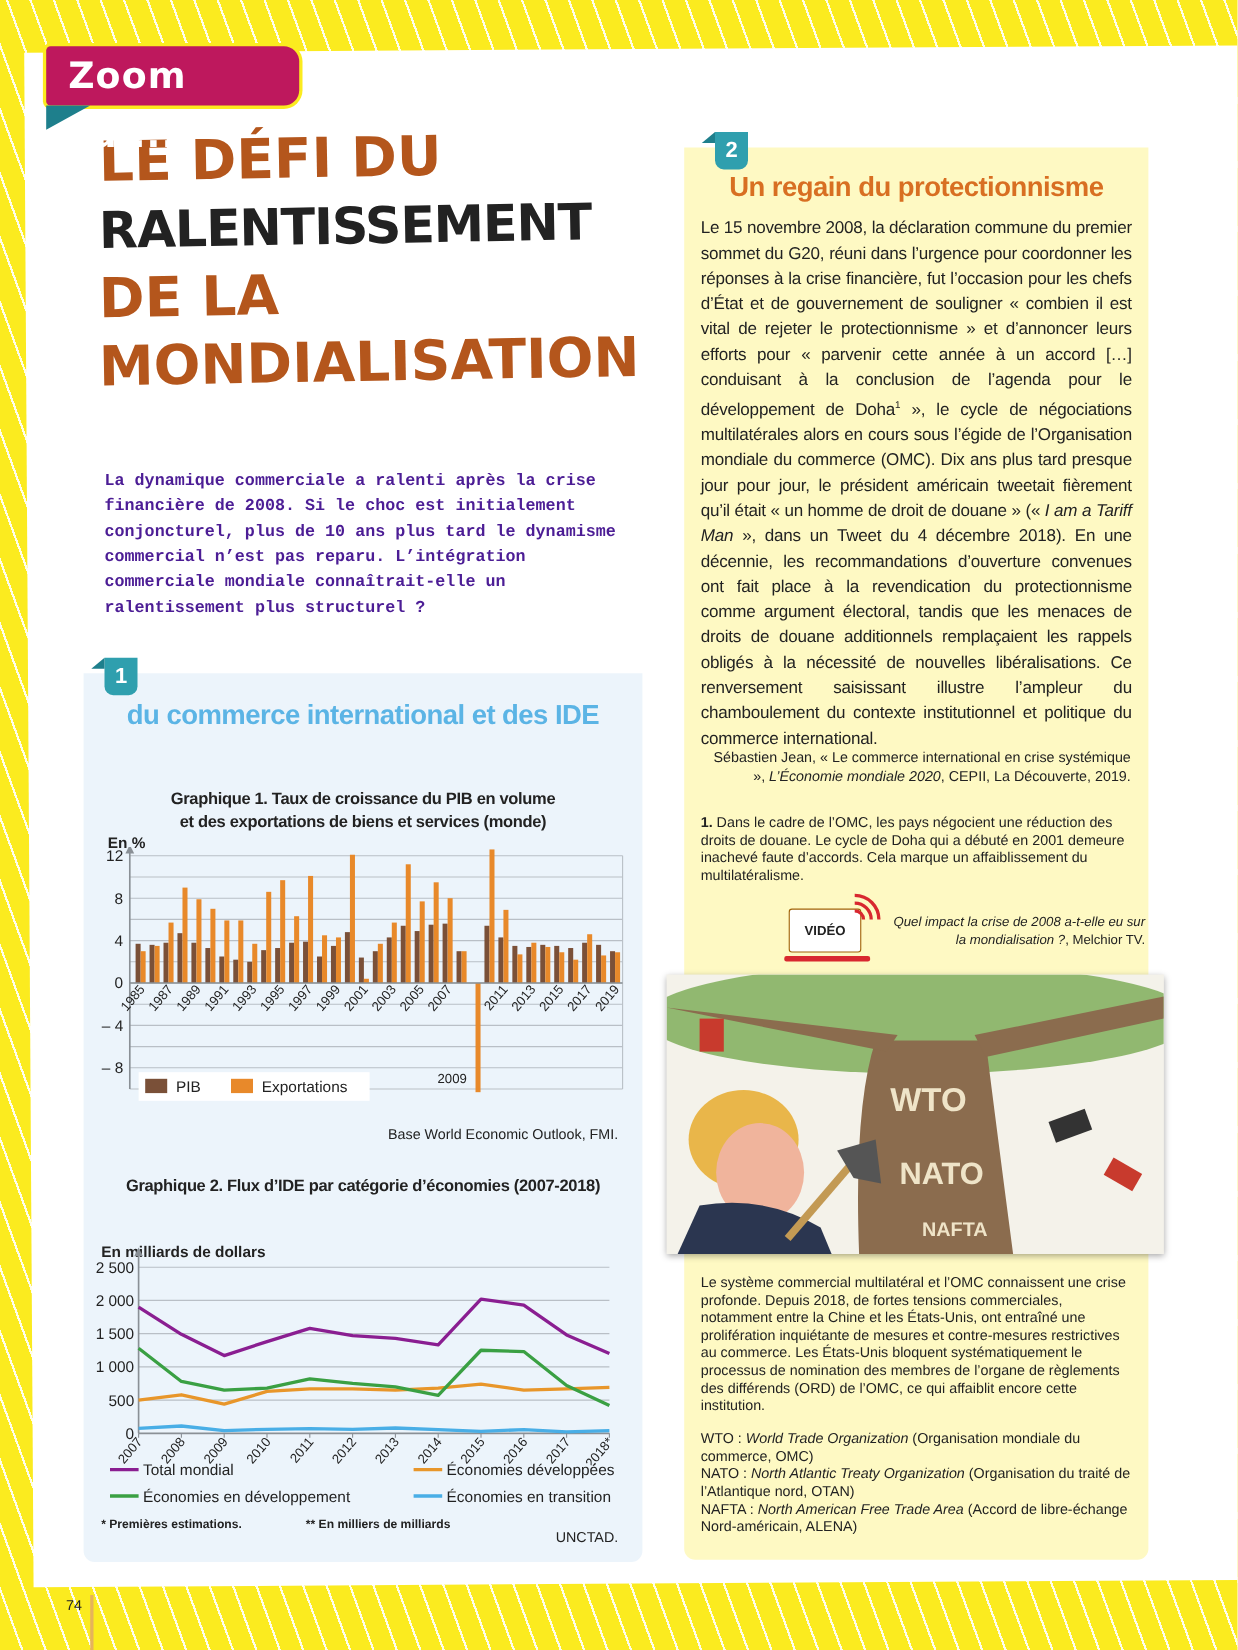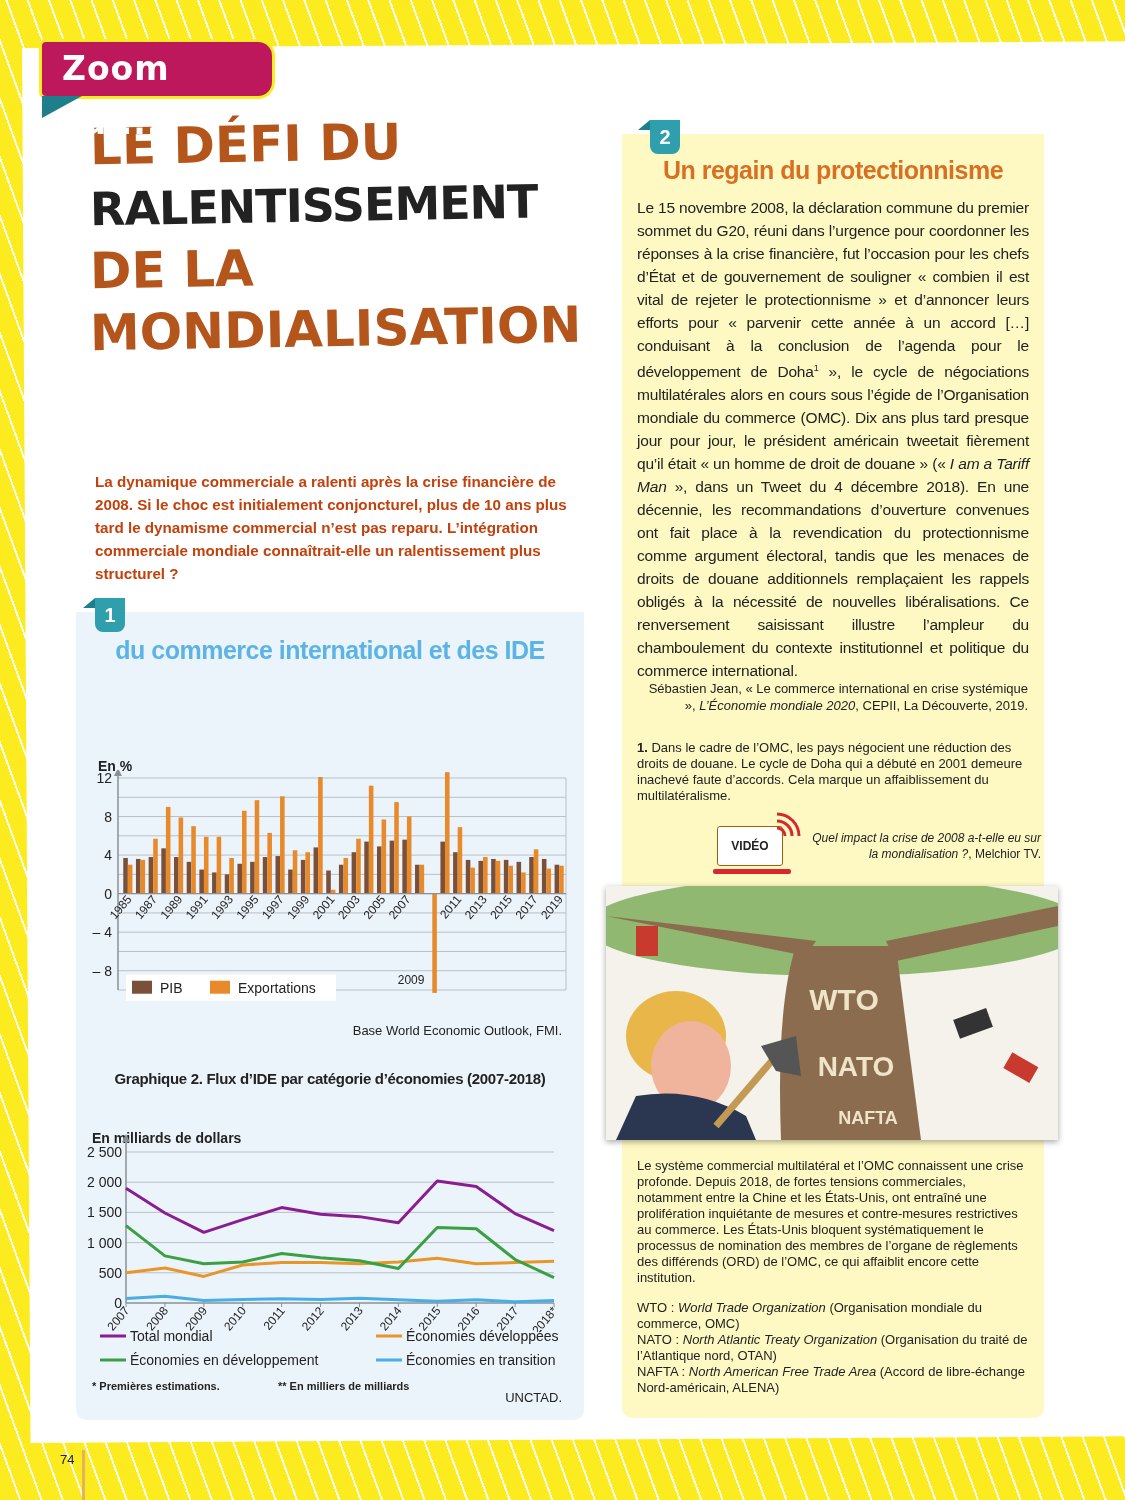"La dynamique commerciale a ralenti" .intro { color: #c2410c -> #4c1d95; font-family: Liberation Sans, sans-serif -> Liberation Mono, monospace; margin-top: 44px -> none }
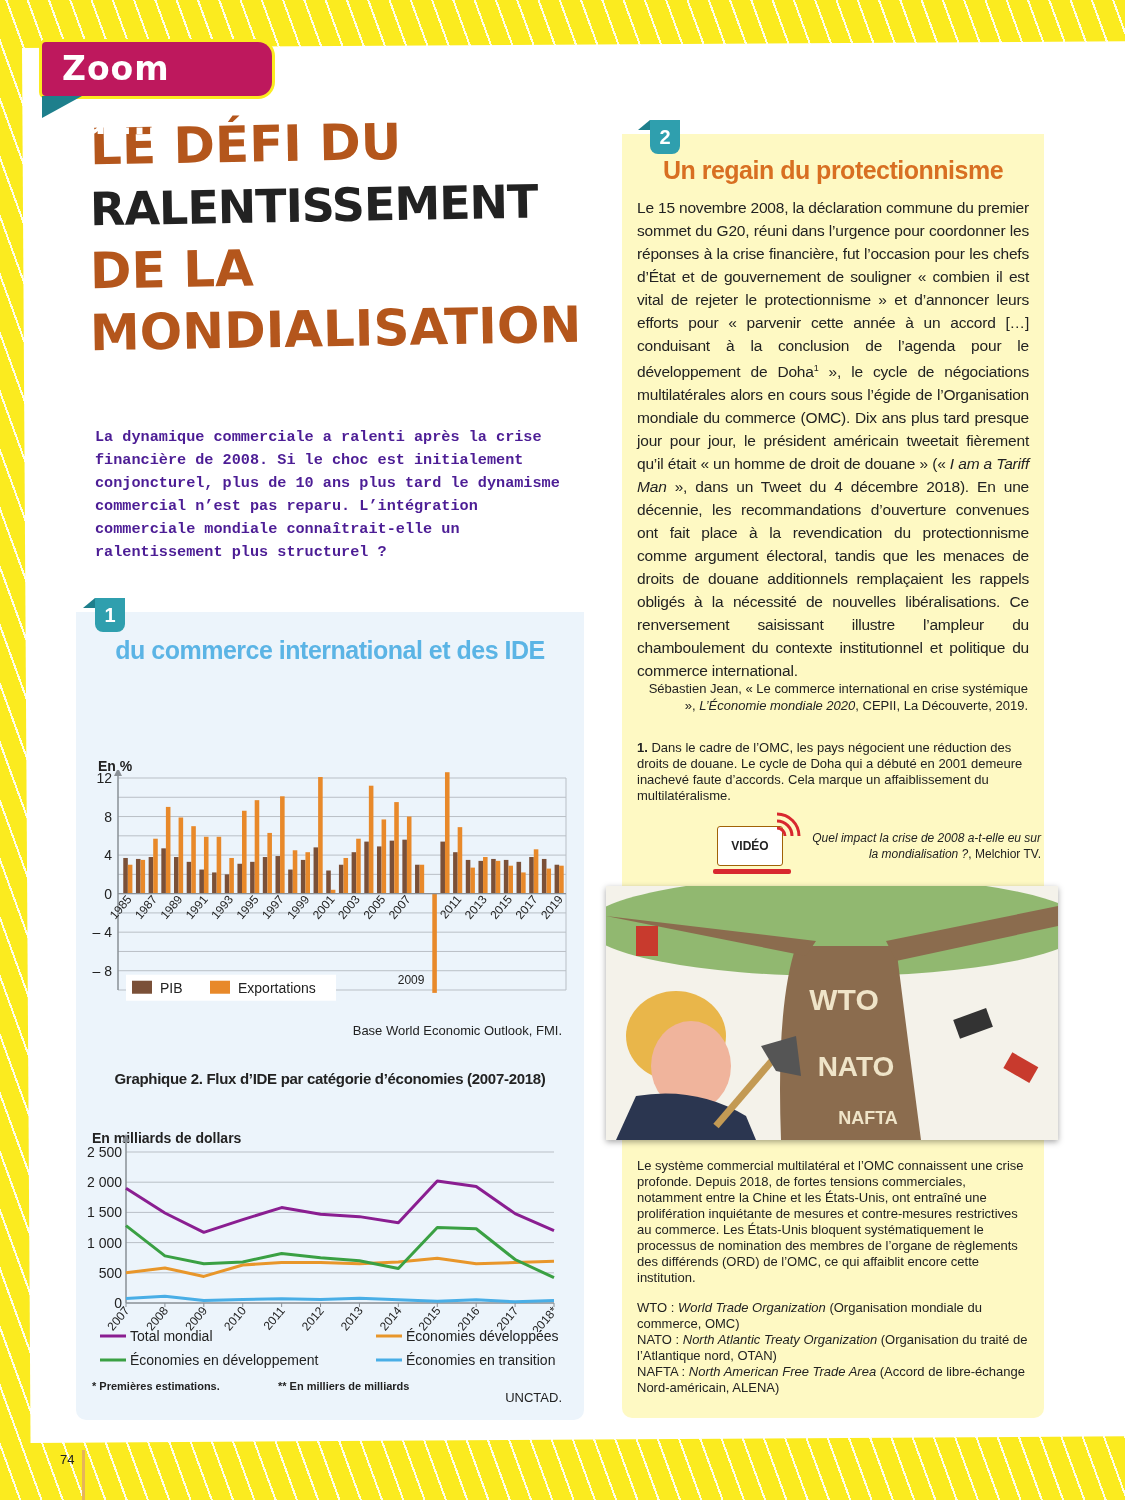"Graphique 1. Taux de croissance" div.g-title { html: none -> <div> <div>Graphique 1. Taux de croissance du PIB en volume</div> <div>et des exportations de biens et services (monde)</div> </div> }
